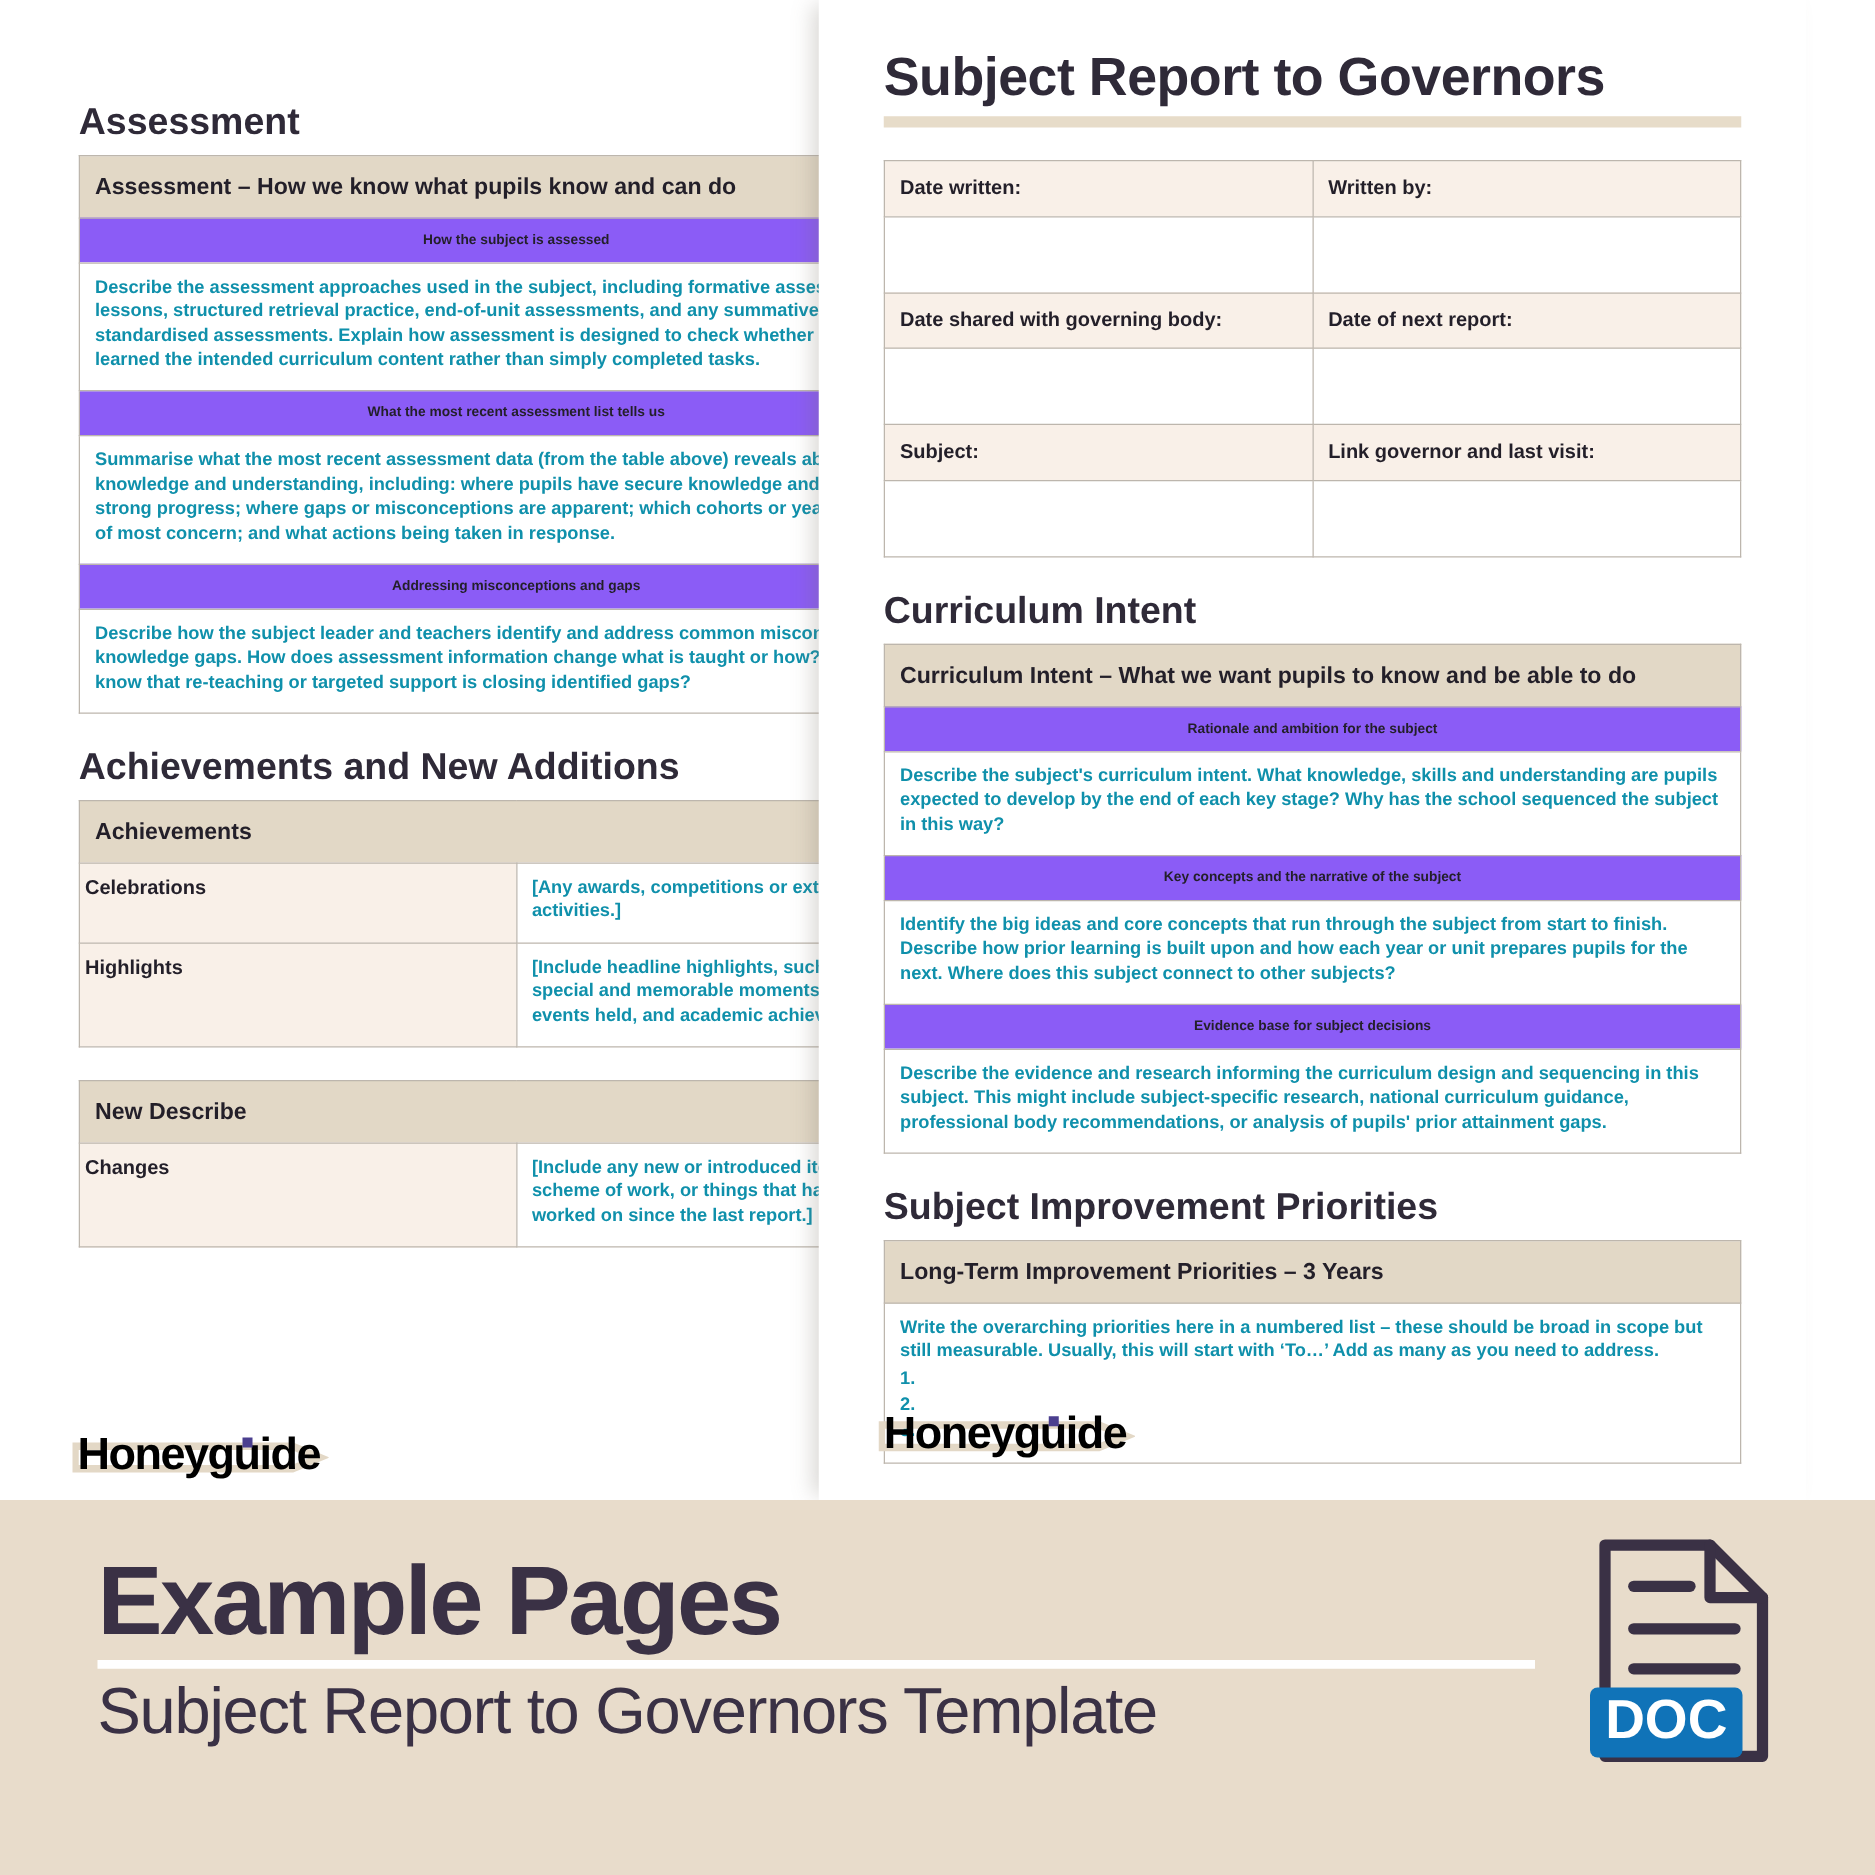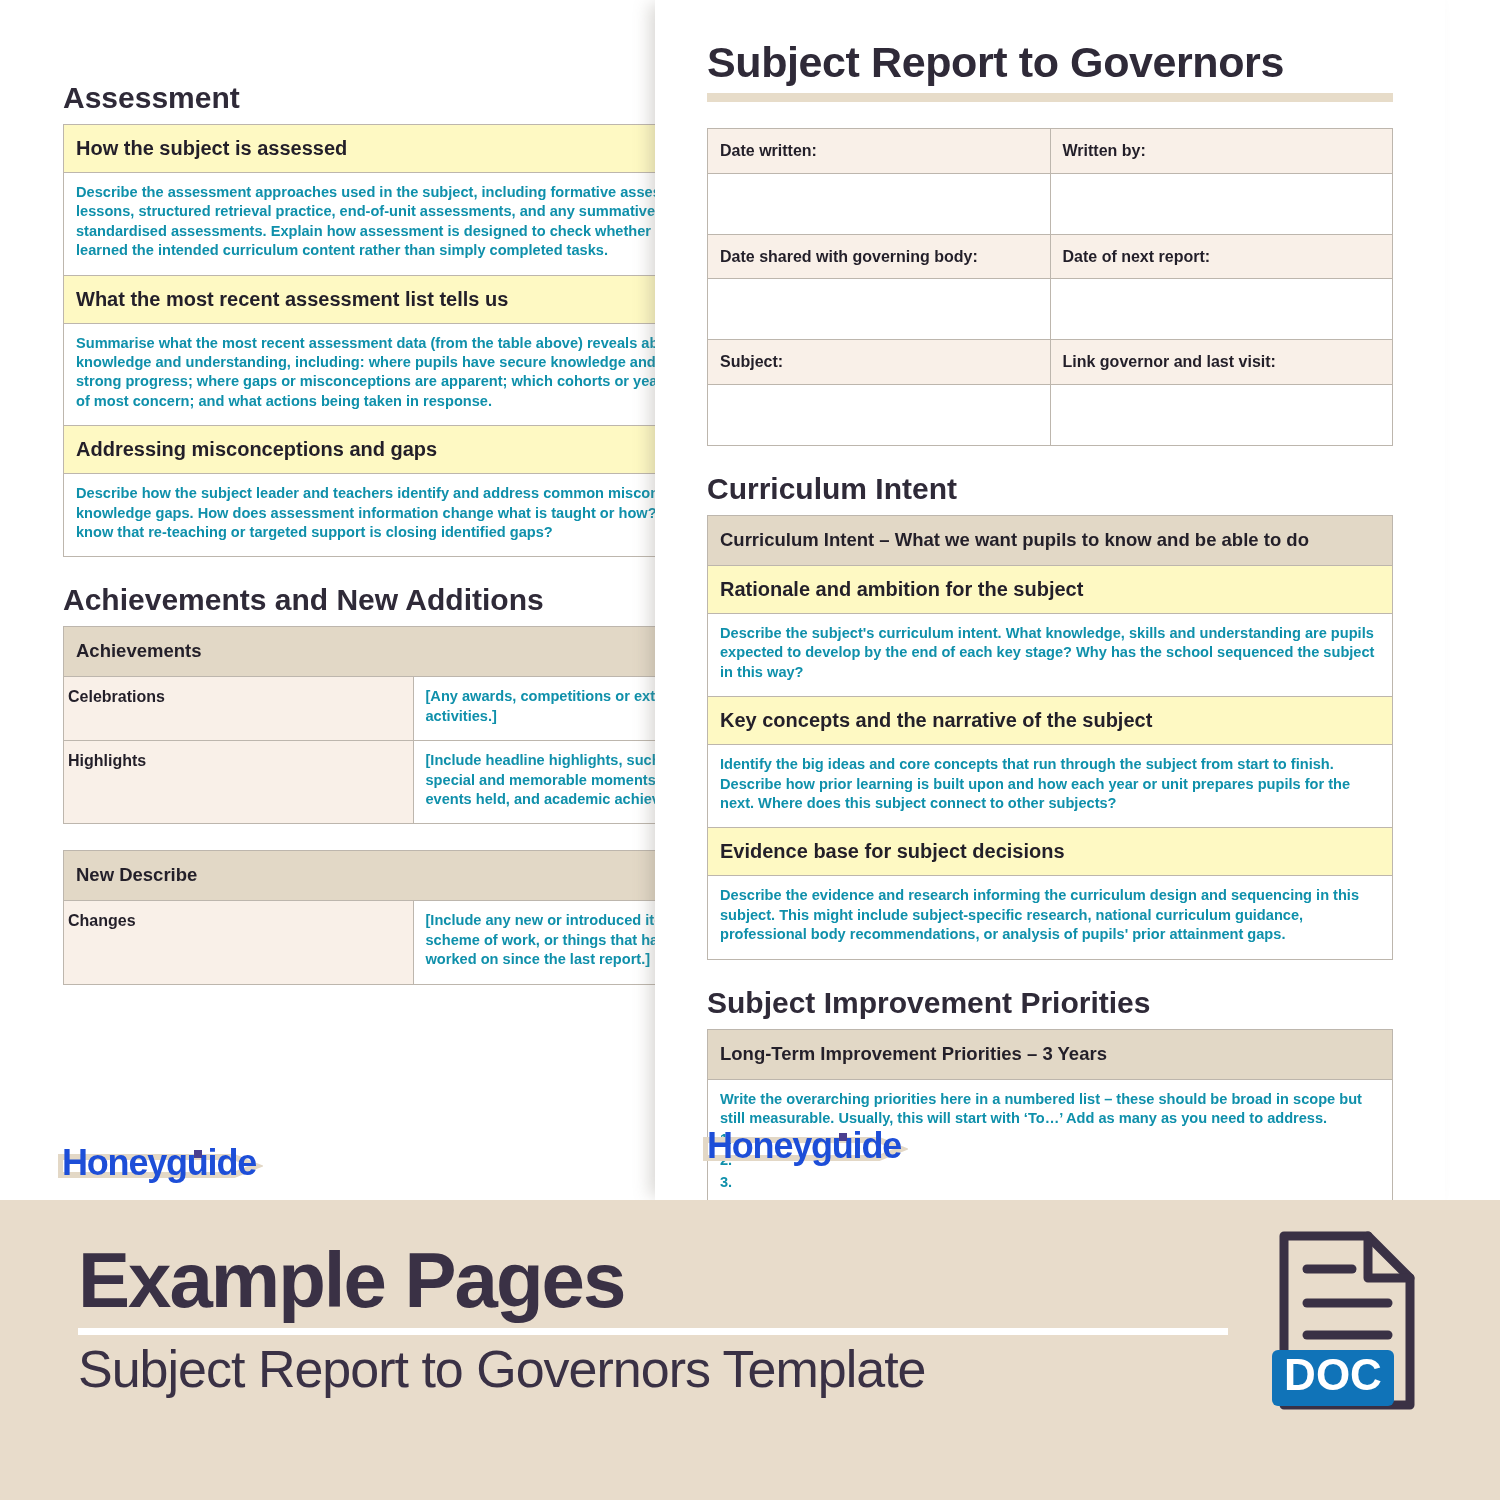"Assessment – How we know" tr.hdr-band { html: none -> <tr> <td>Assessment – How we know what pupils know and can do</td> </tr> }
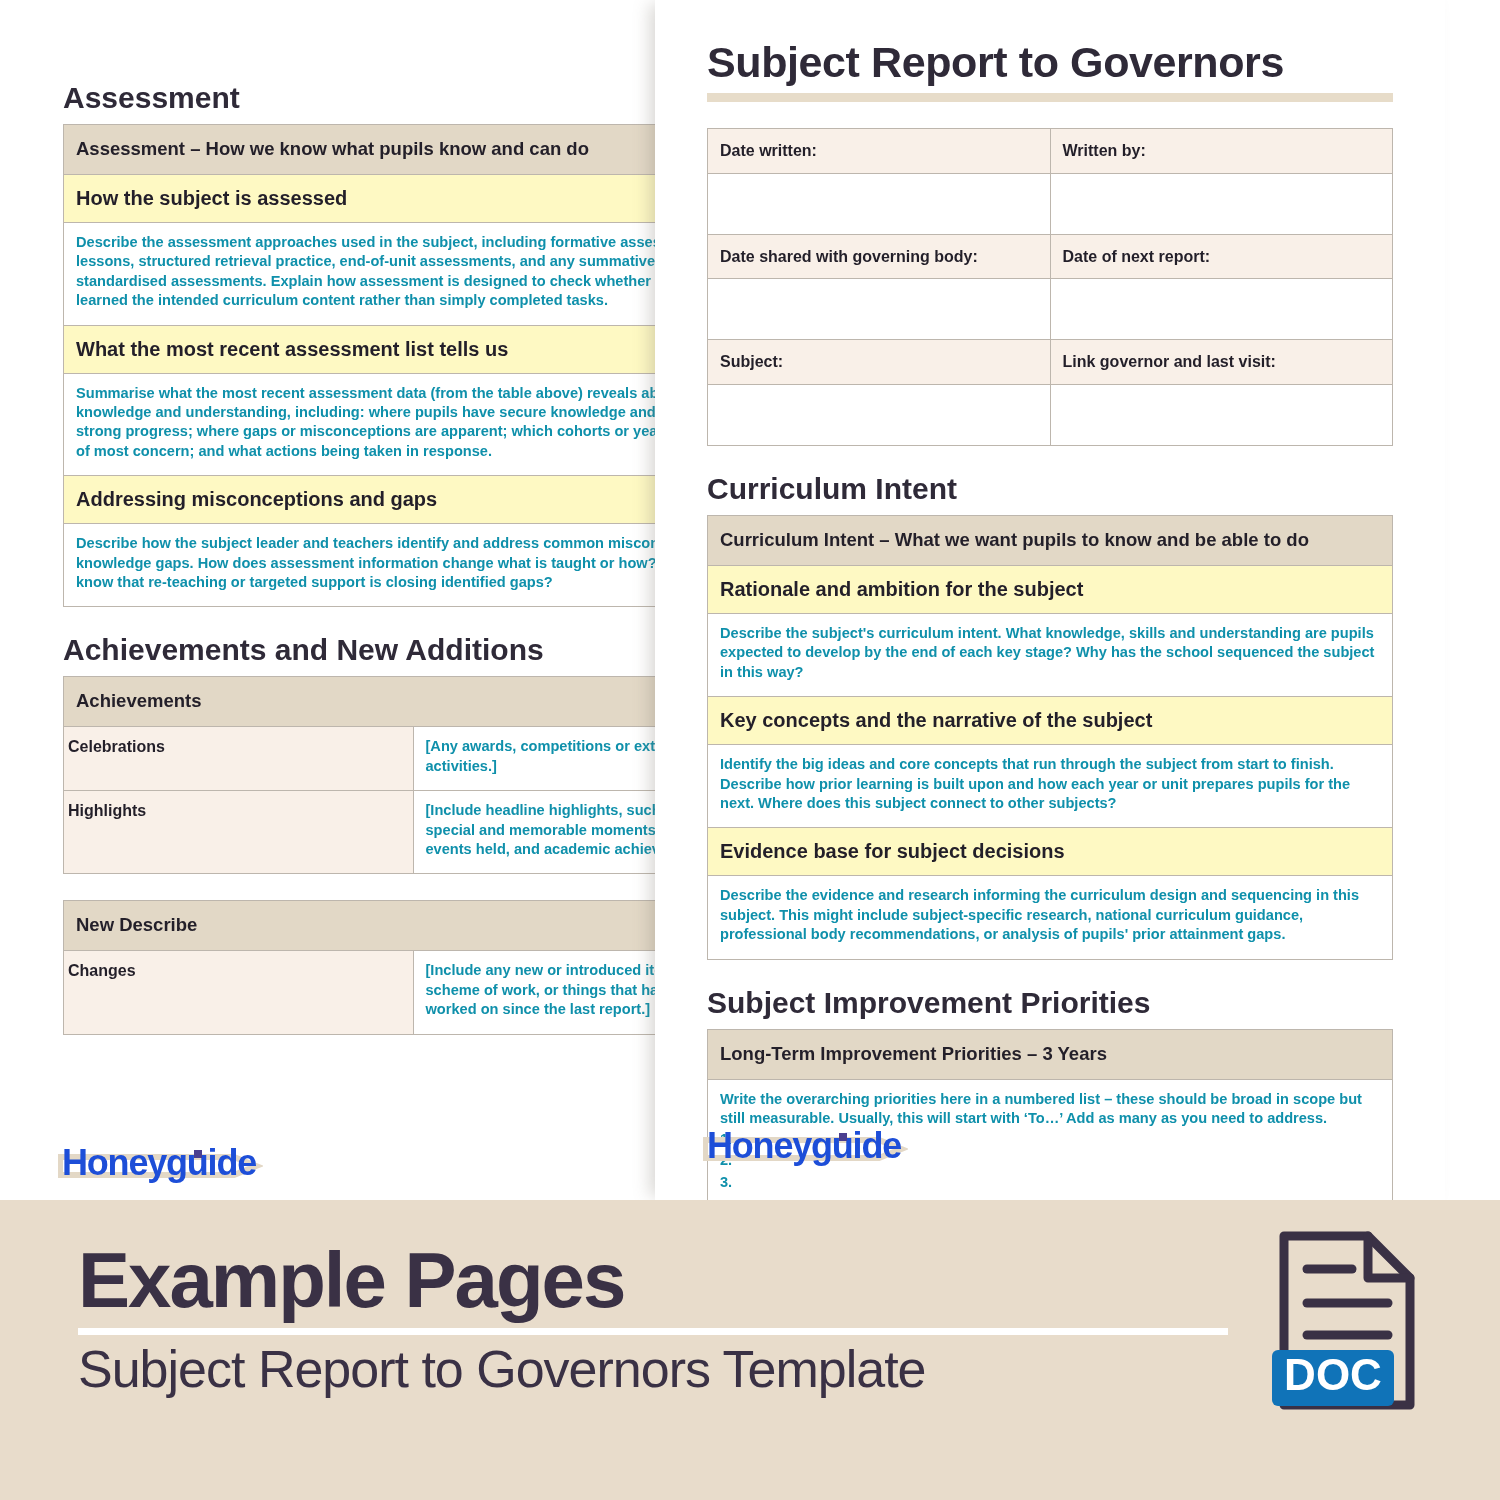"How the subject is assessed" .sub-band td { background: #fef9c3 -> #8b5cf6; font-size: 20px -> 11px; text-align: none -> center }
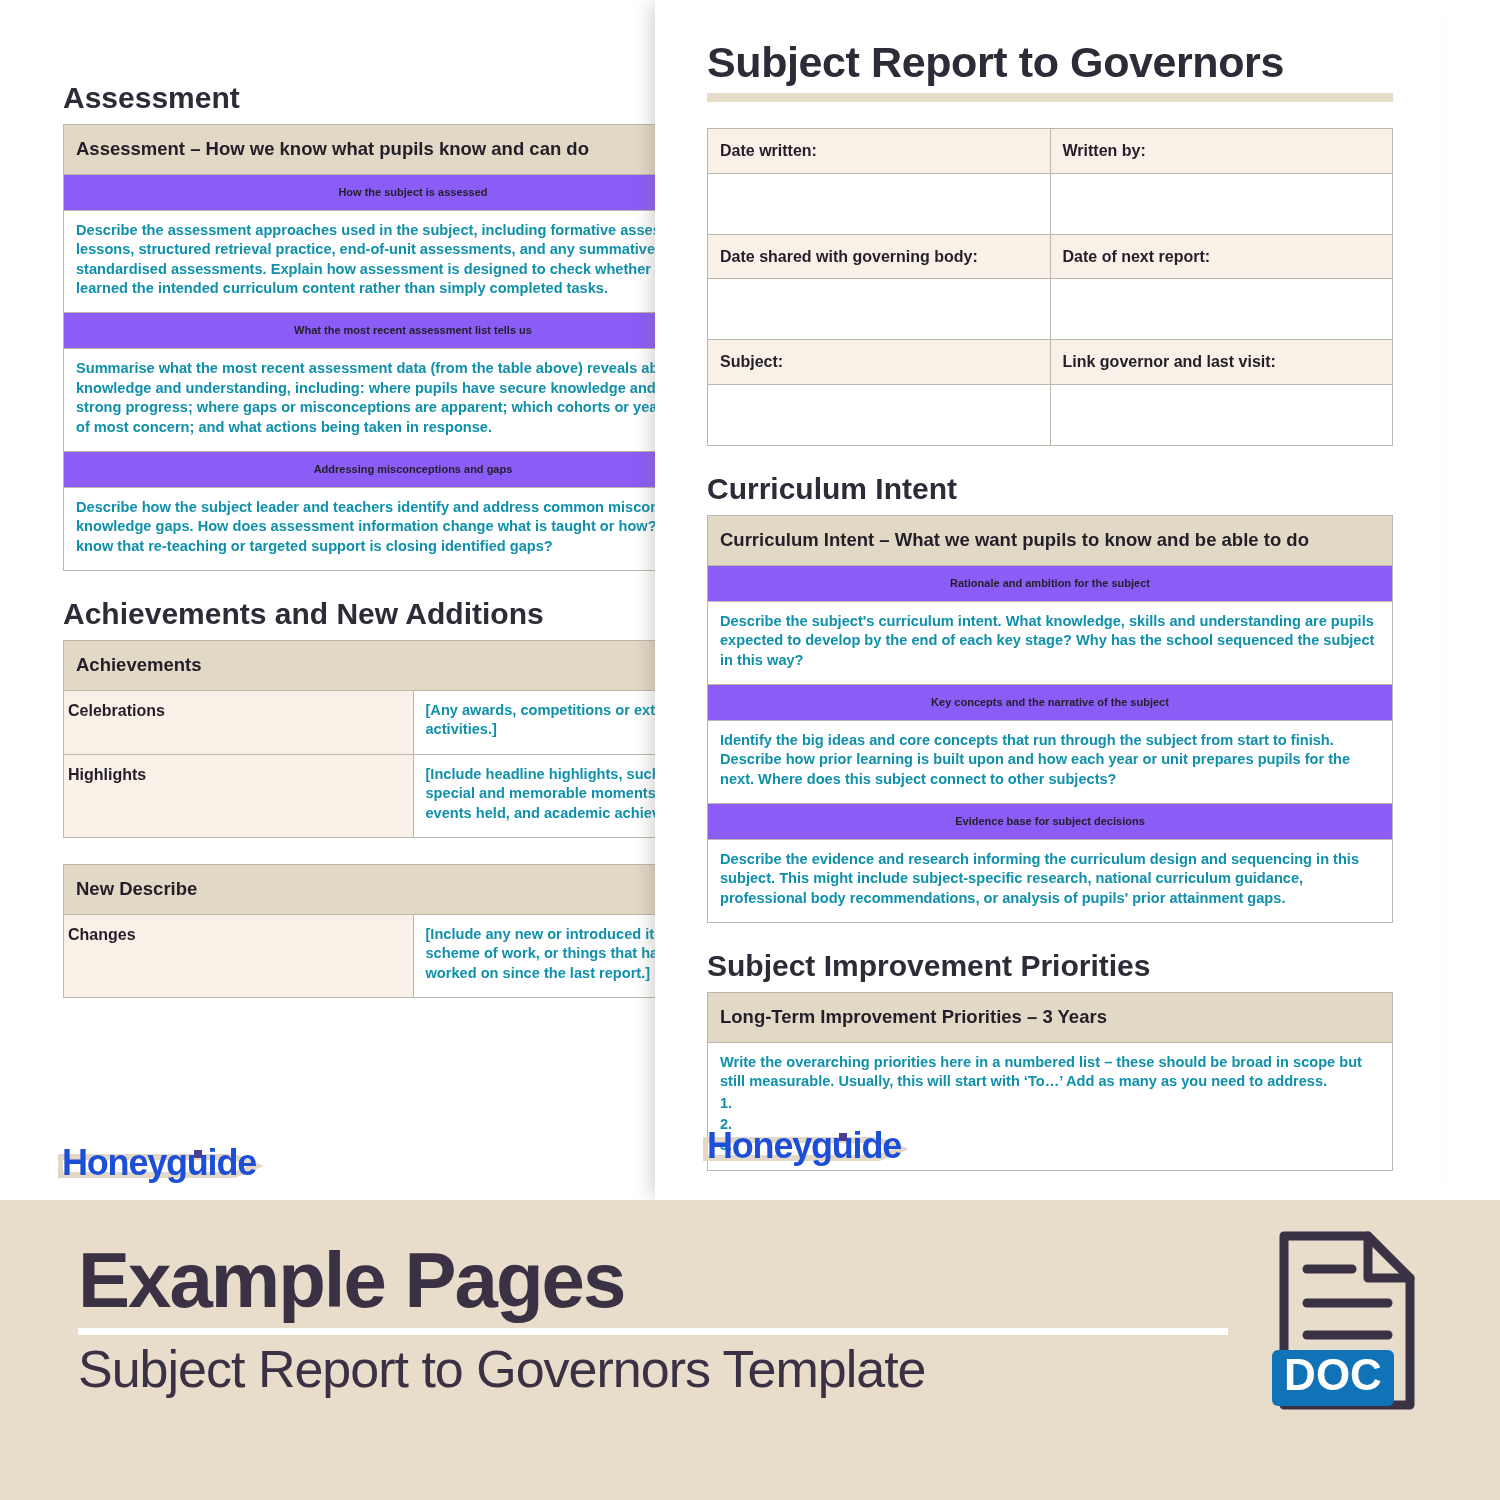"Honeyguide" .logo-word { color: #1d4ed8 -> #000000 }
